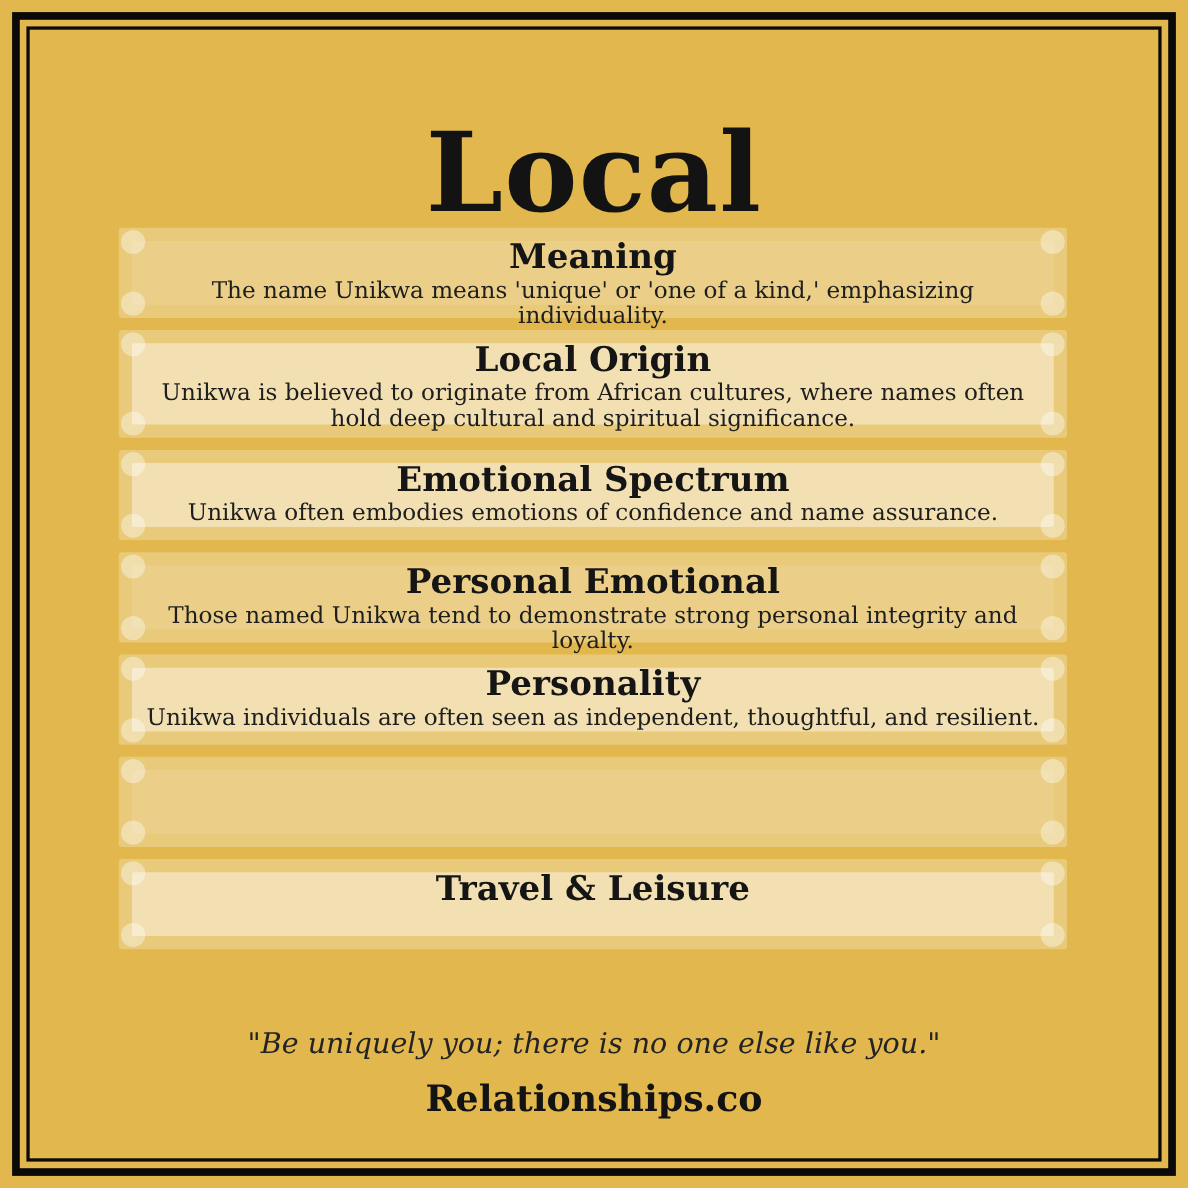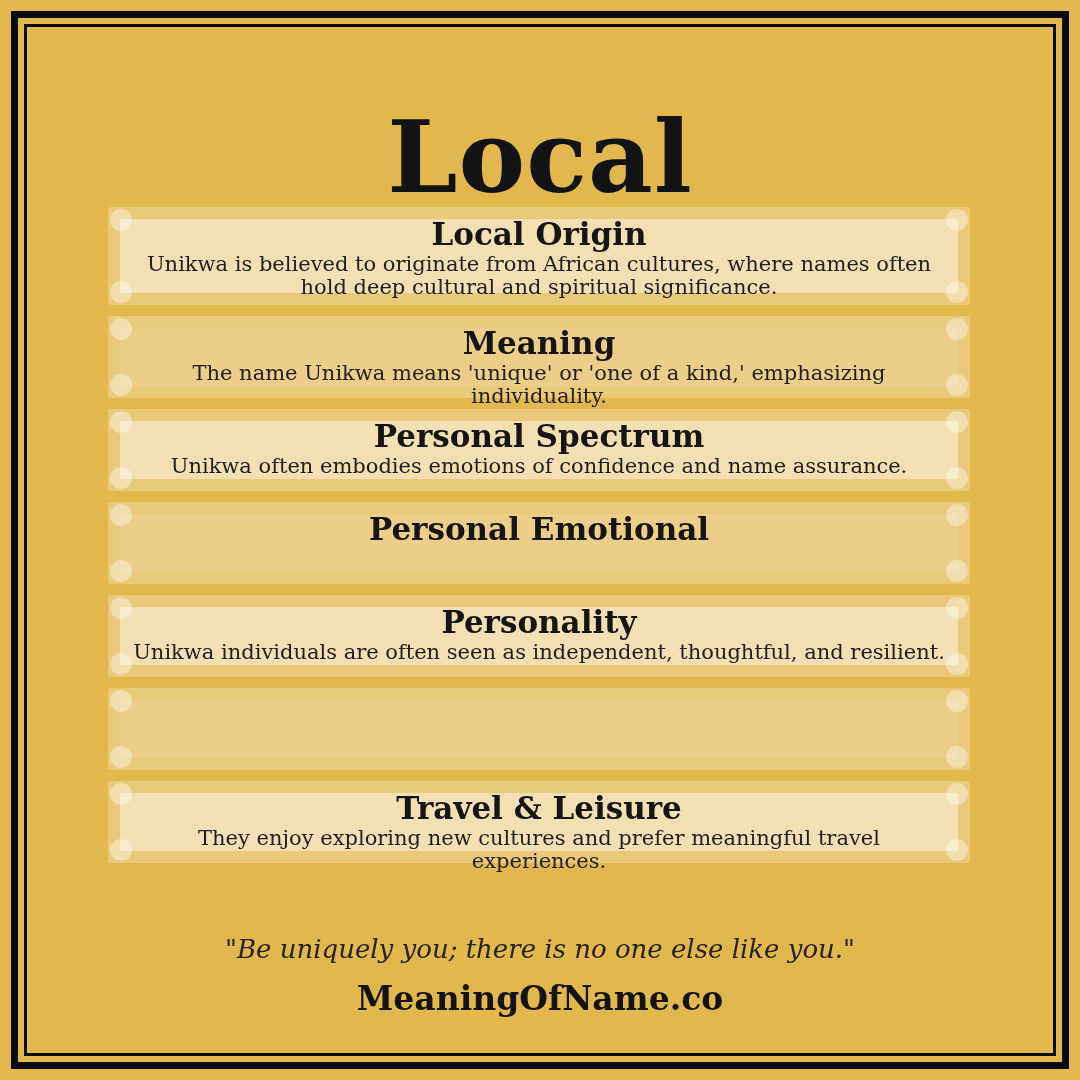"Local Origin" div.card { order: before "Meaning" -> after "Meaning" }
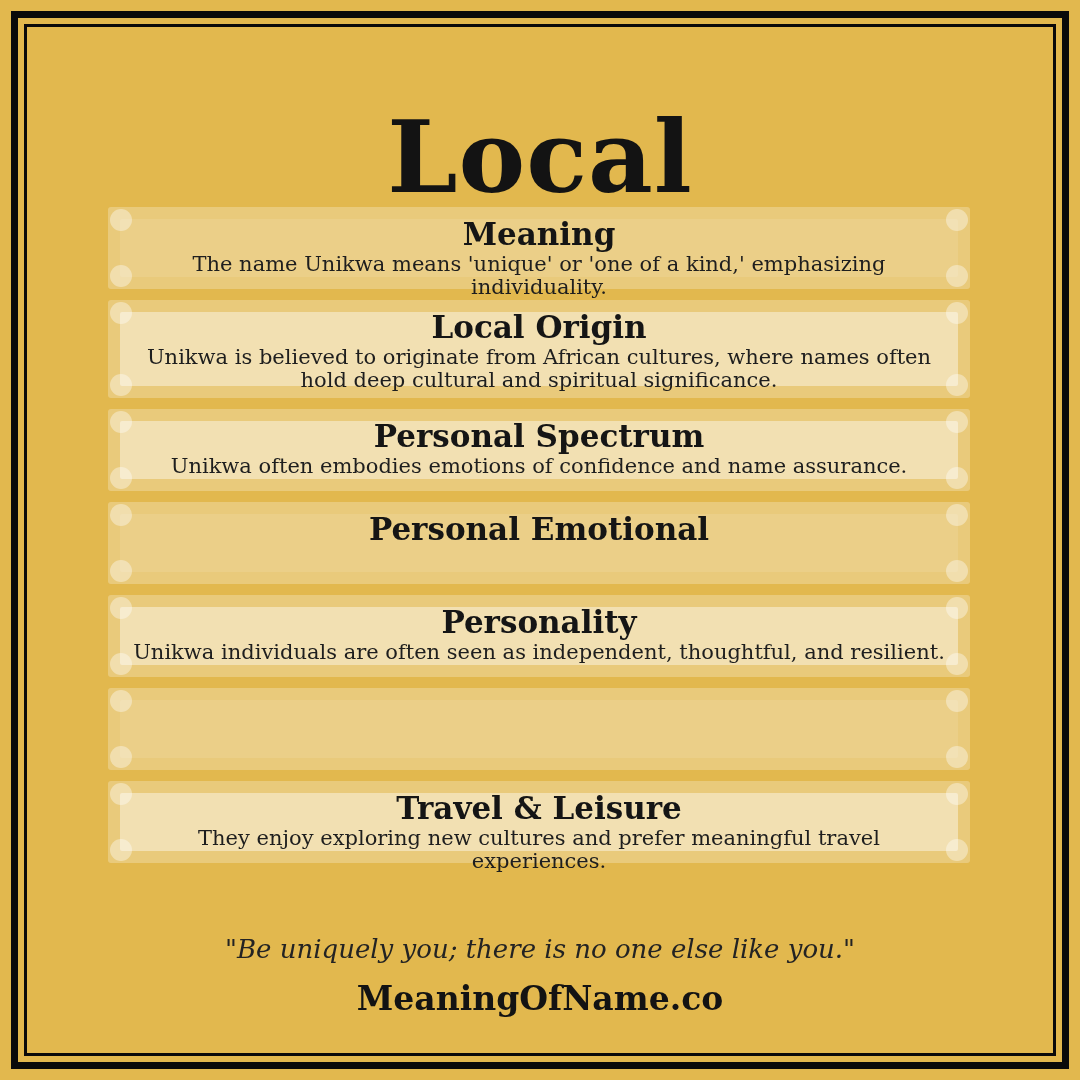"Personal Spectrum" div.card-heading { text: Personal -> Emotional }
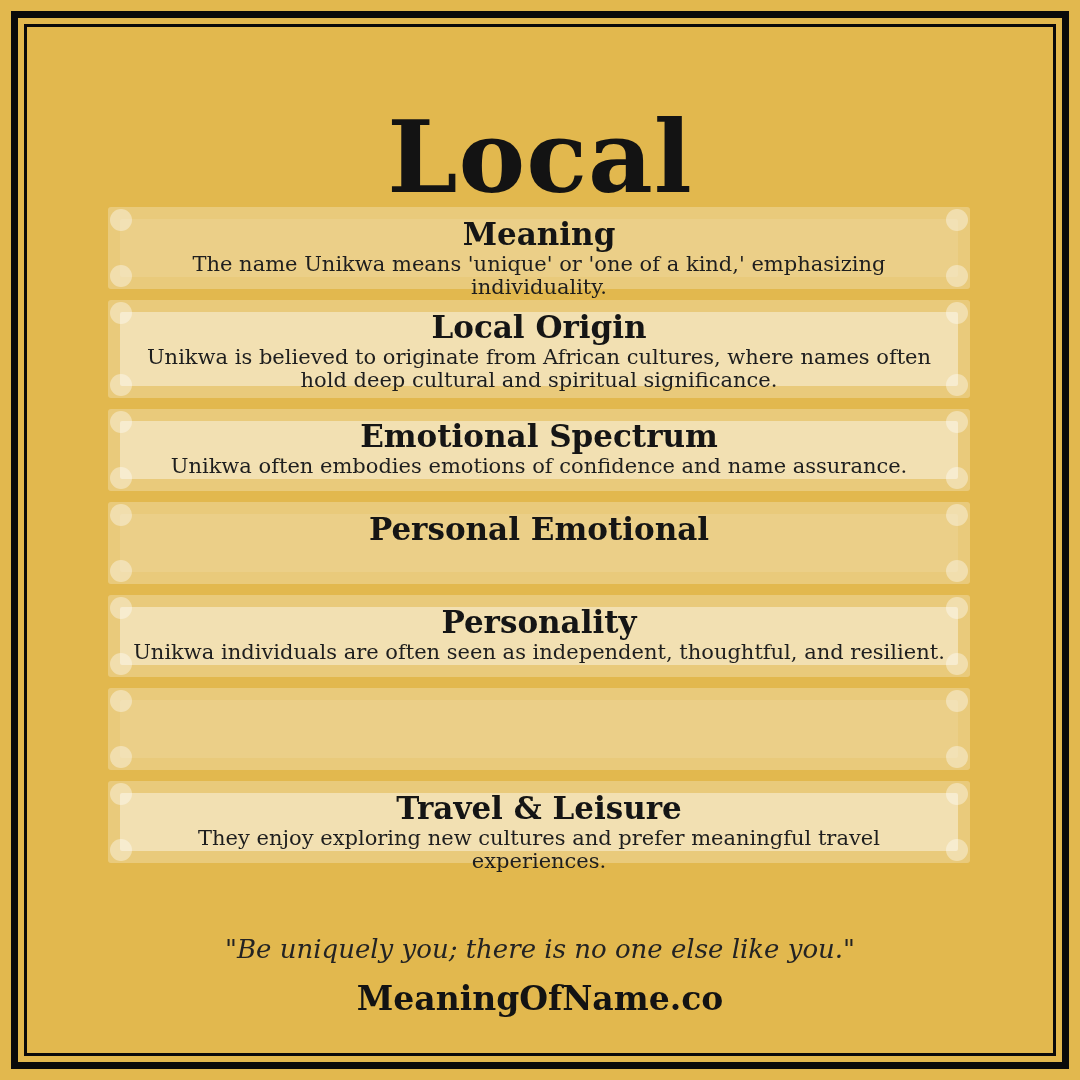"Those named Unikwa tend to" div.card-body { html: none -> <div>Those named Unikwa tend to demonstrate strong personal integrity and loyalty.</div> }
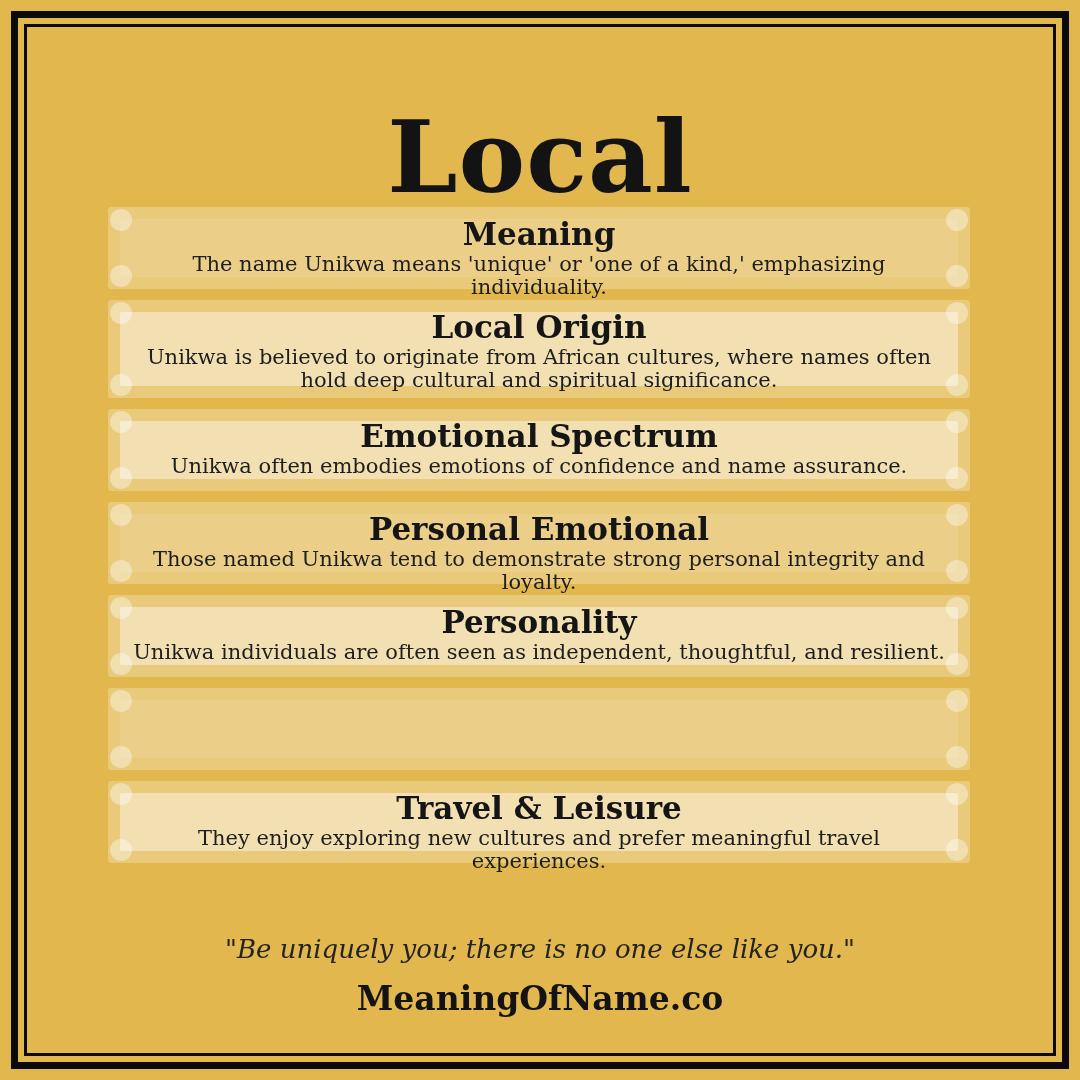"They enjoy exploring new cultures" div.card-body { html: <div>They enjoy exploring new cultures and prefer meaningful travel experiences.</div> -> none }
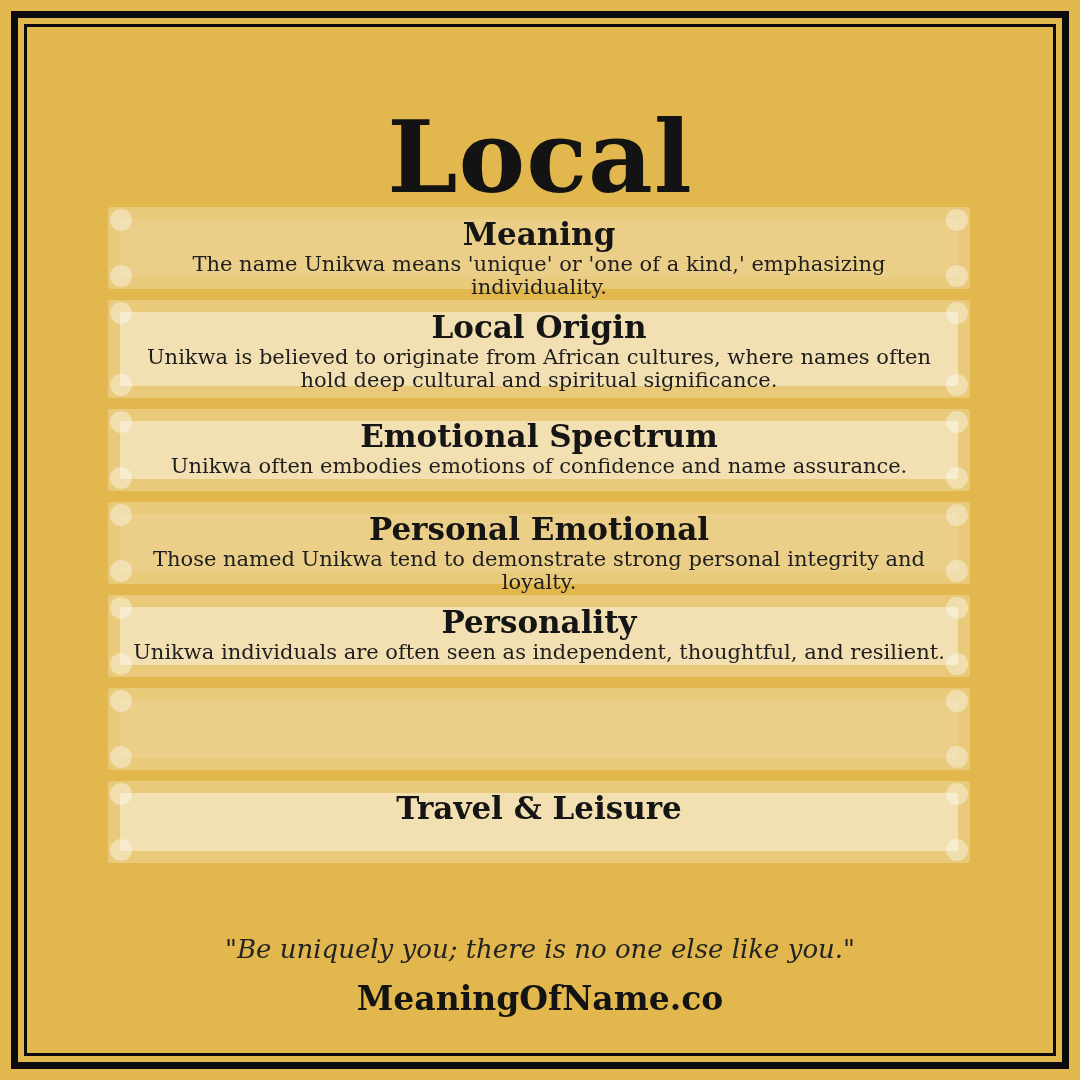"MeaningOfName.co" div.brand { text: MeaningOfName.co -> Relationships.co }
